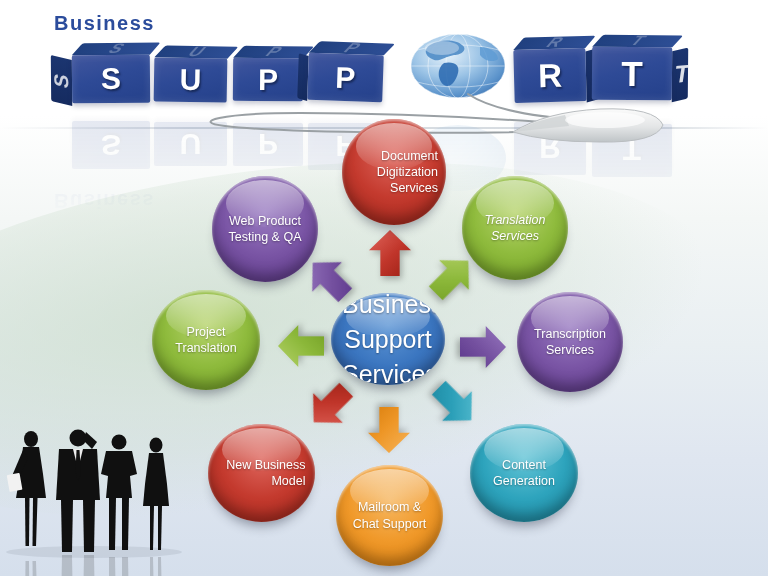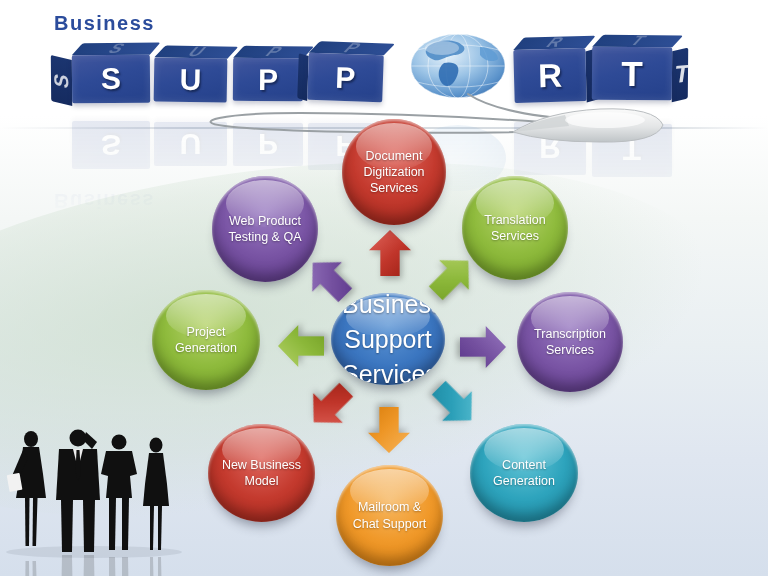"Document Digitization Services" .c-red { text-align: none -> right }
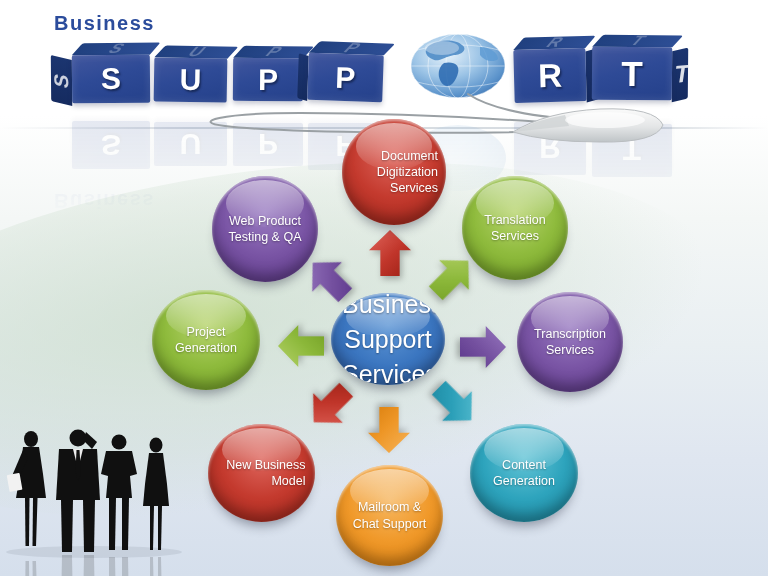"Translation Services" div.node { font-style: none -> italic }
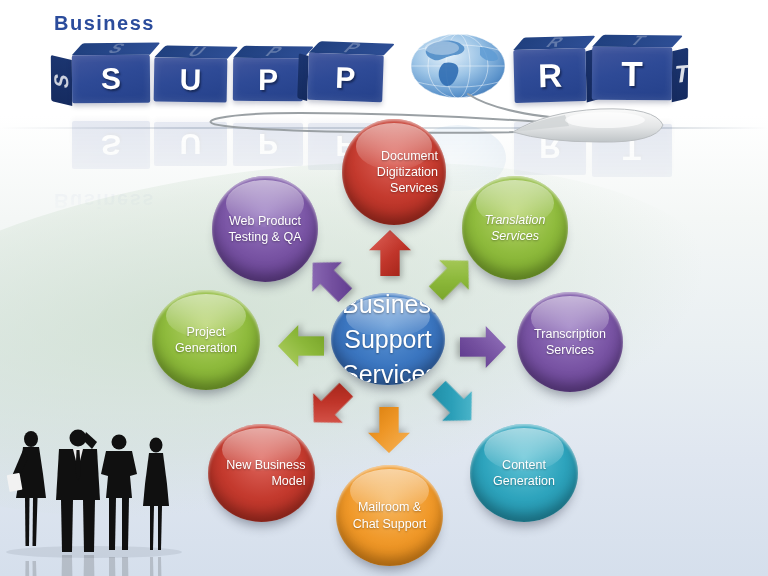"Project Generation" span.node-label { text: Generation -> Translation }
